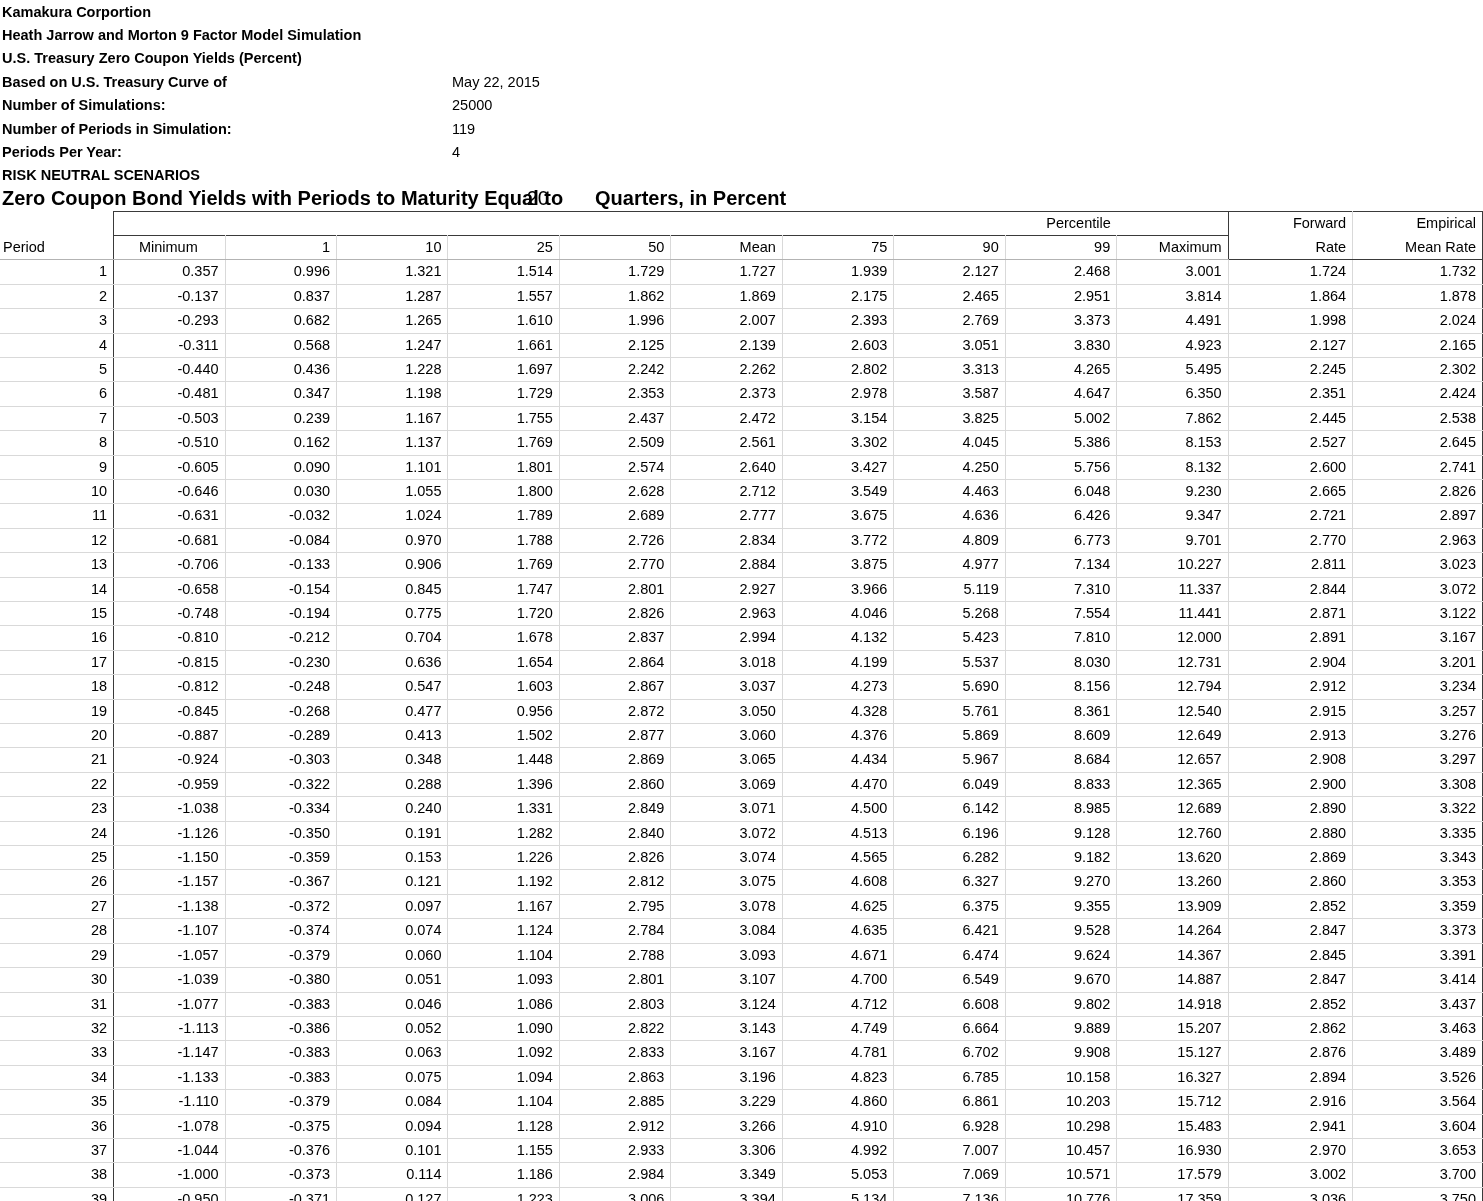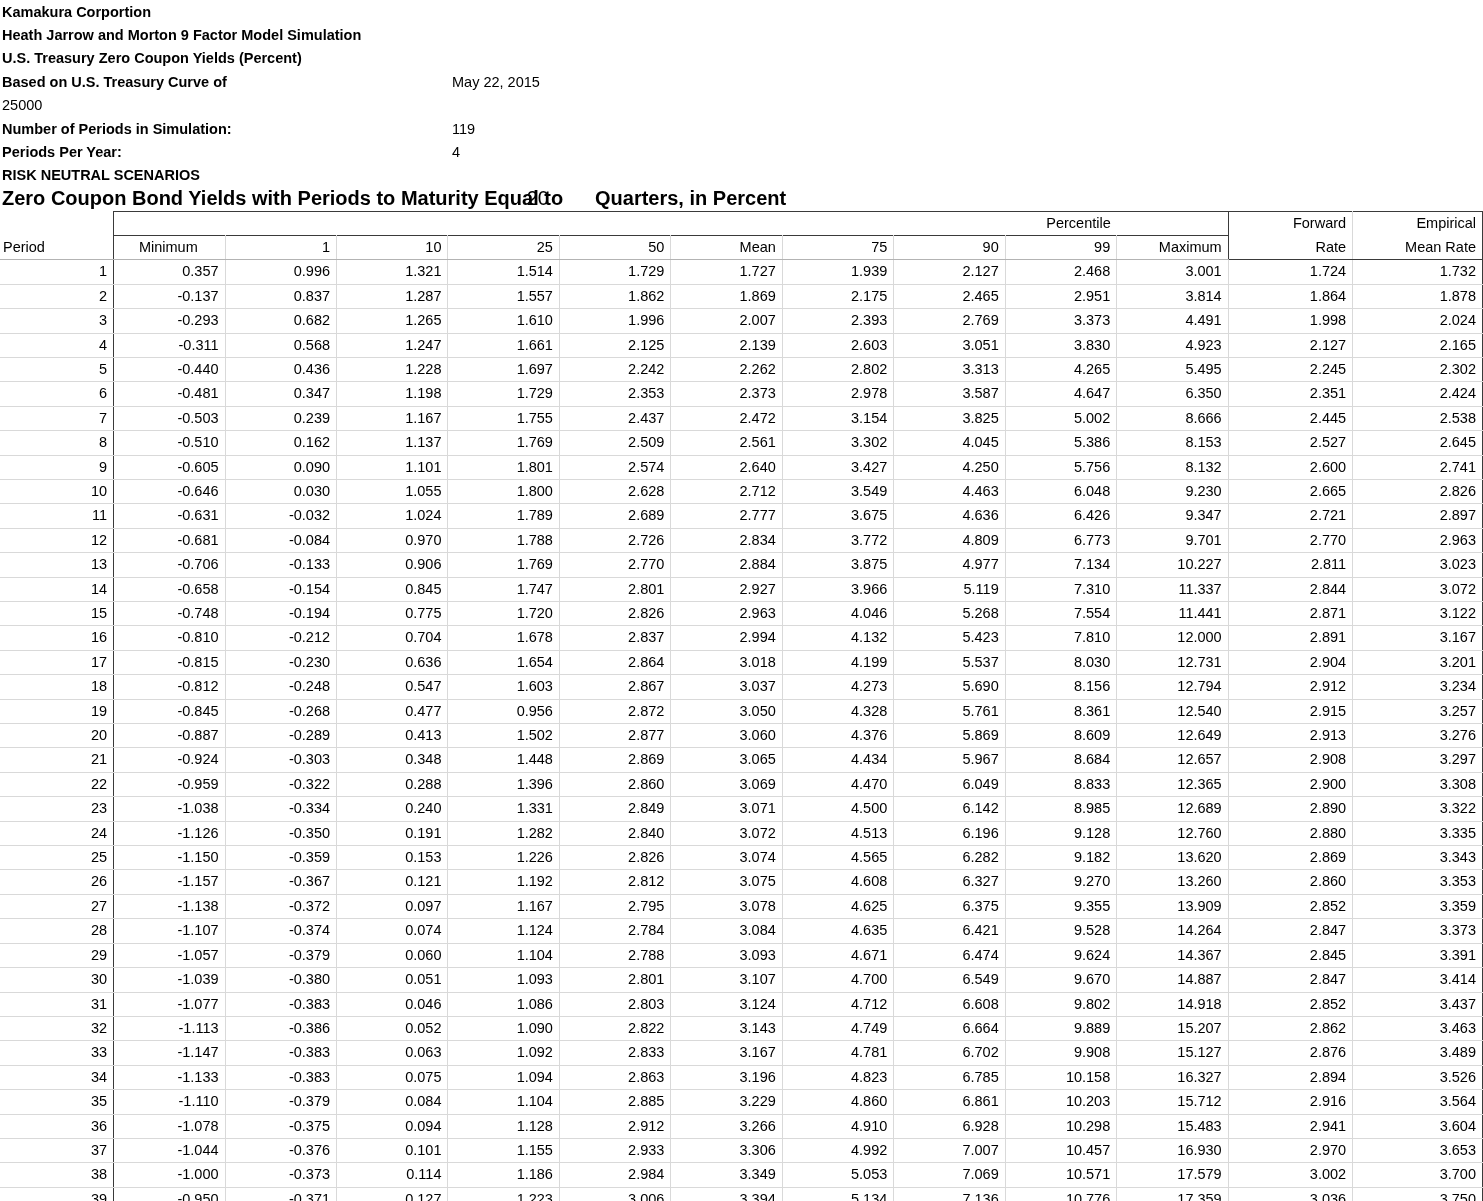"Number of Simulations:" span.lbl { html: none -> <span>Number of Simulations:</span> }
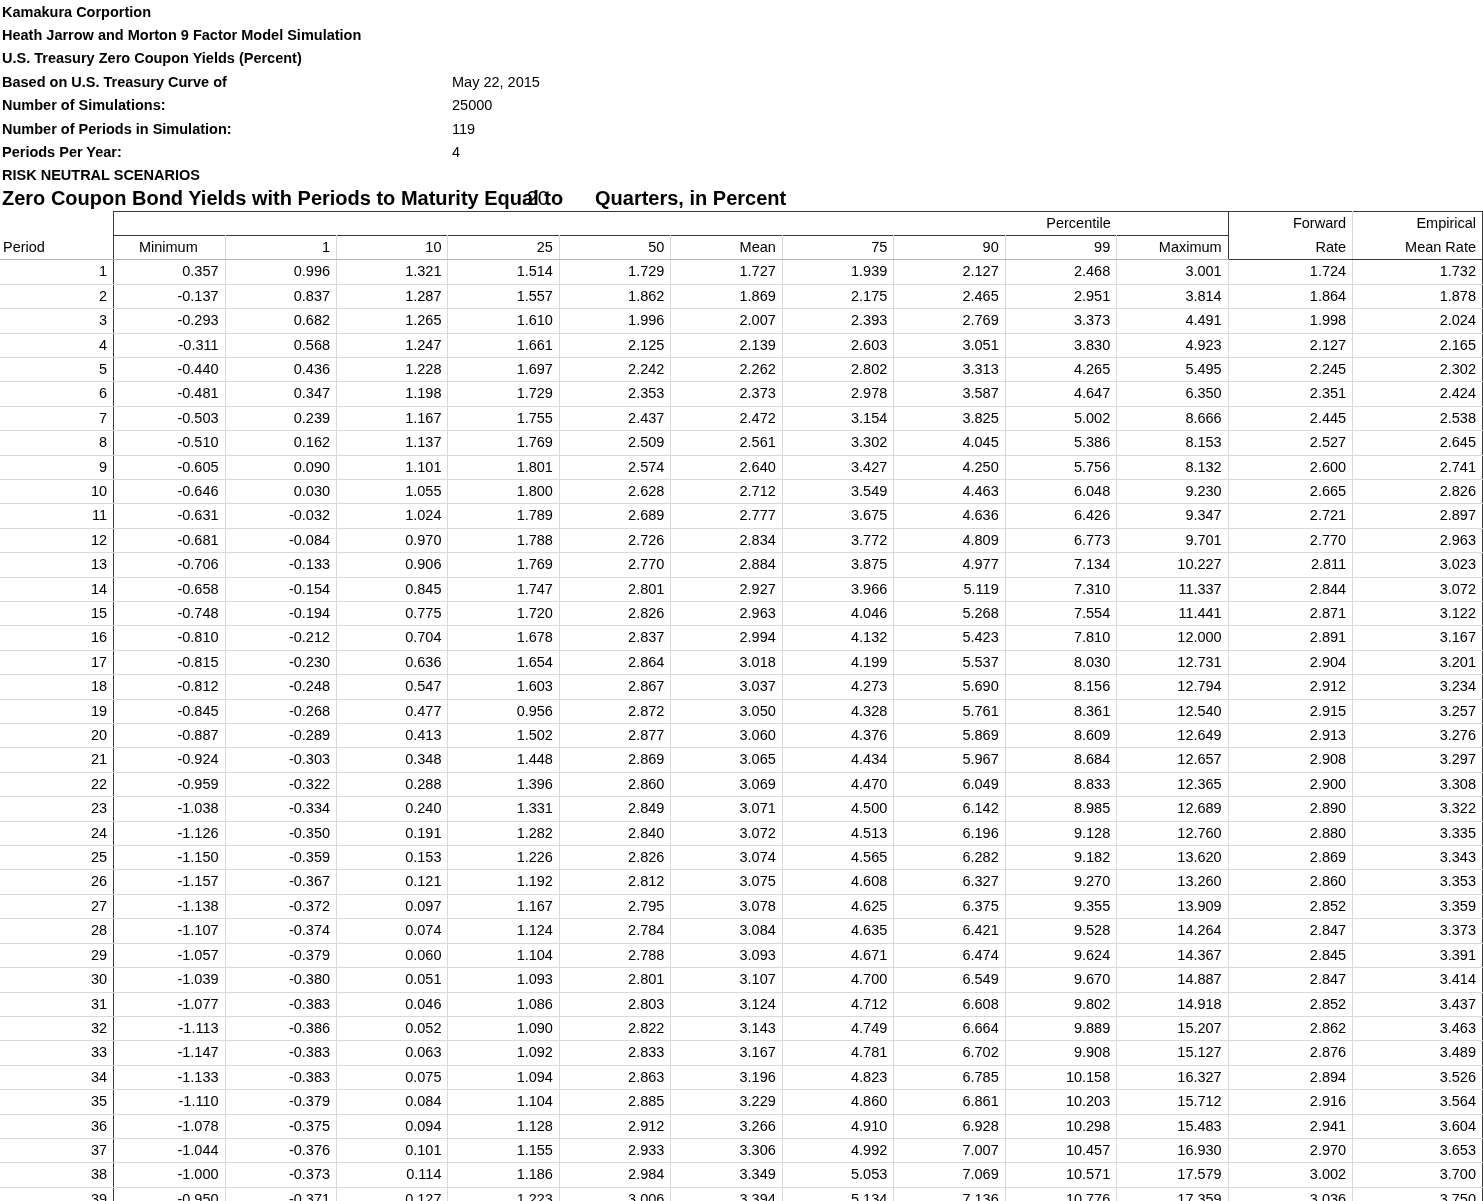"8.666" td { text: 8.666 -> 7.862 }
